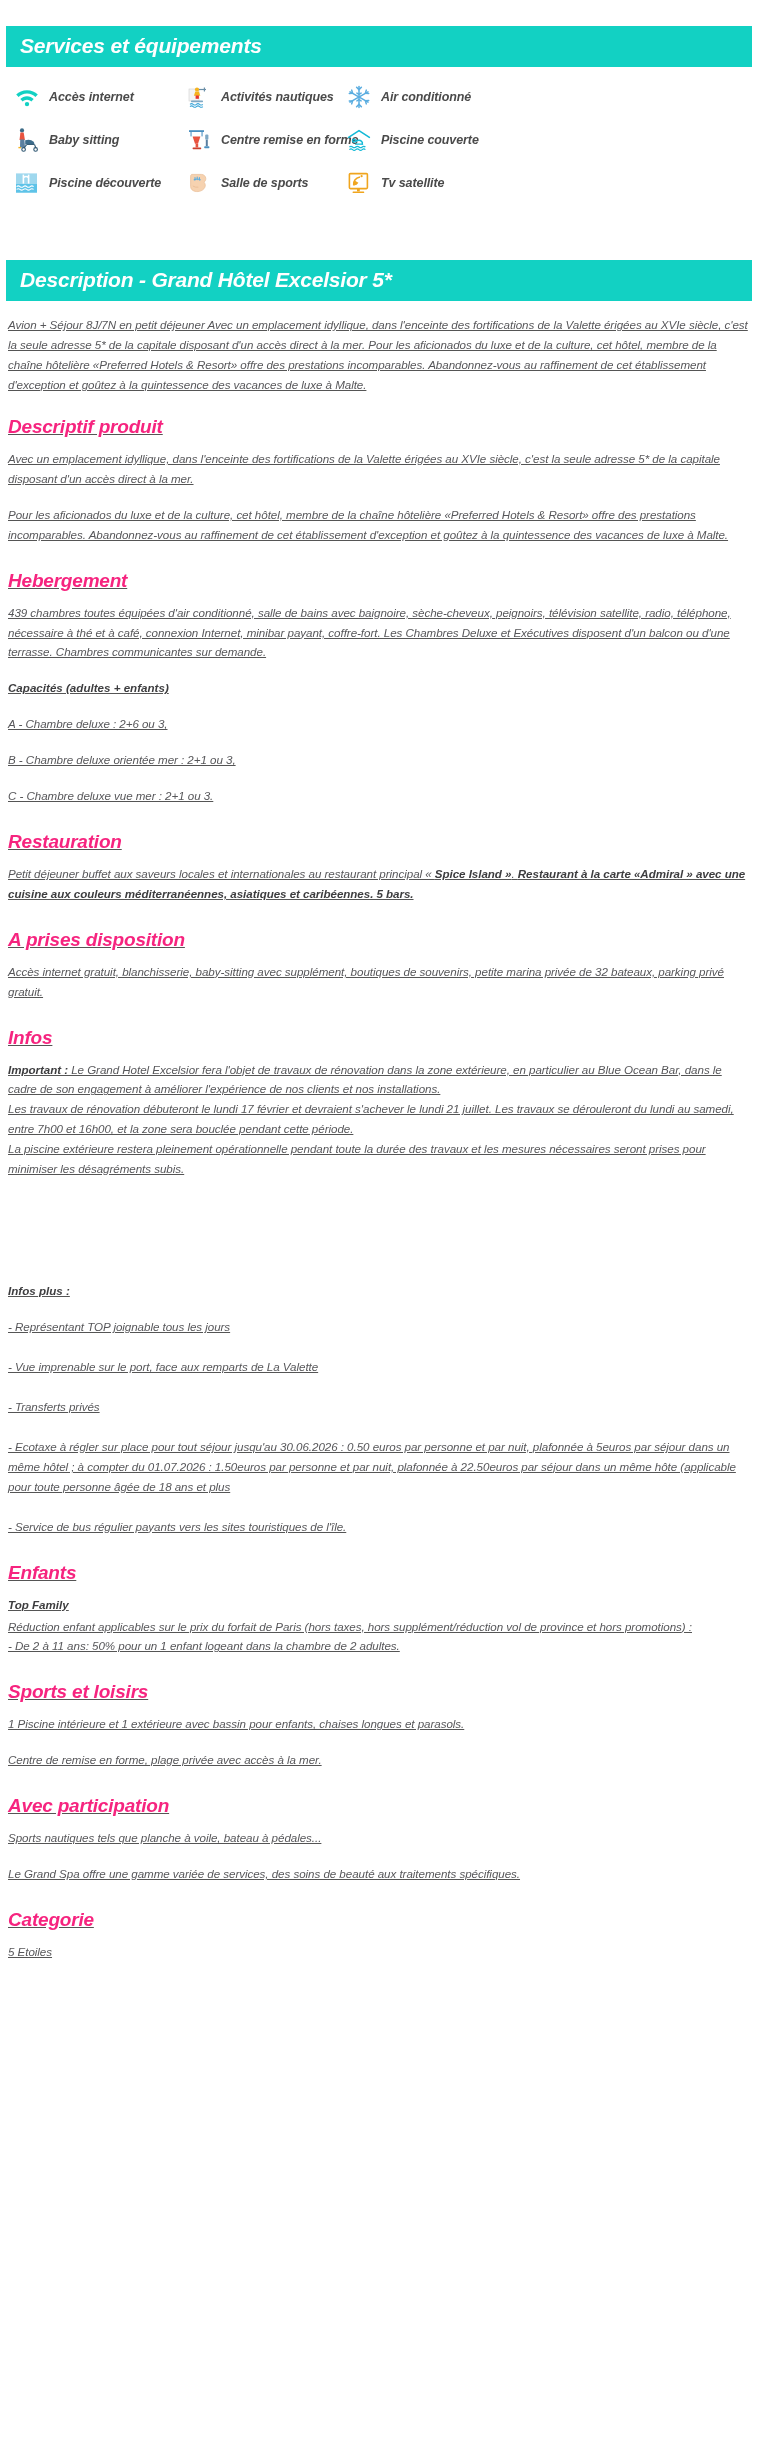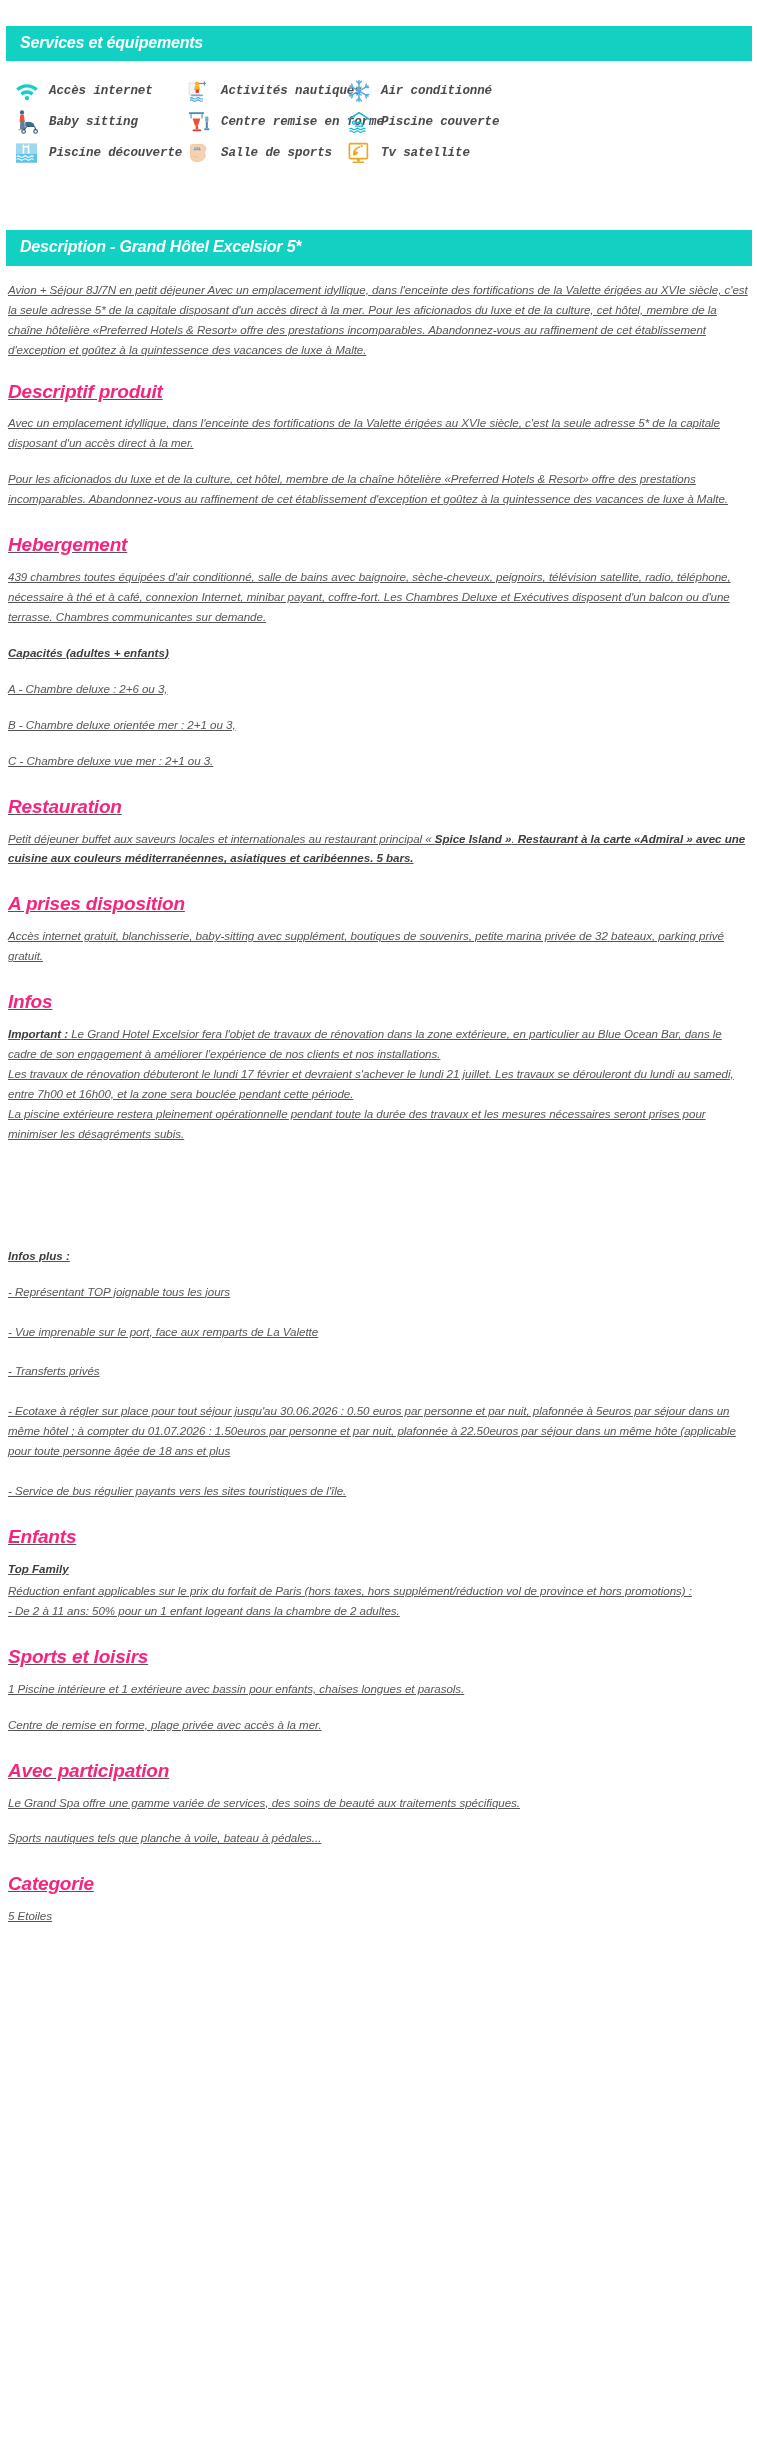"Services et équipements" .banner { font-size: 16px -> 21px }
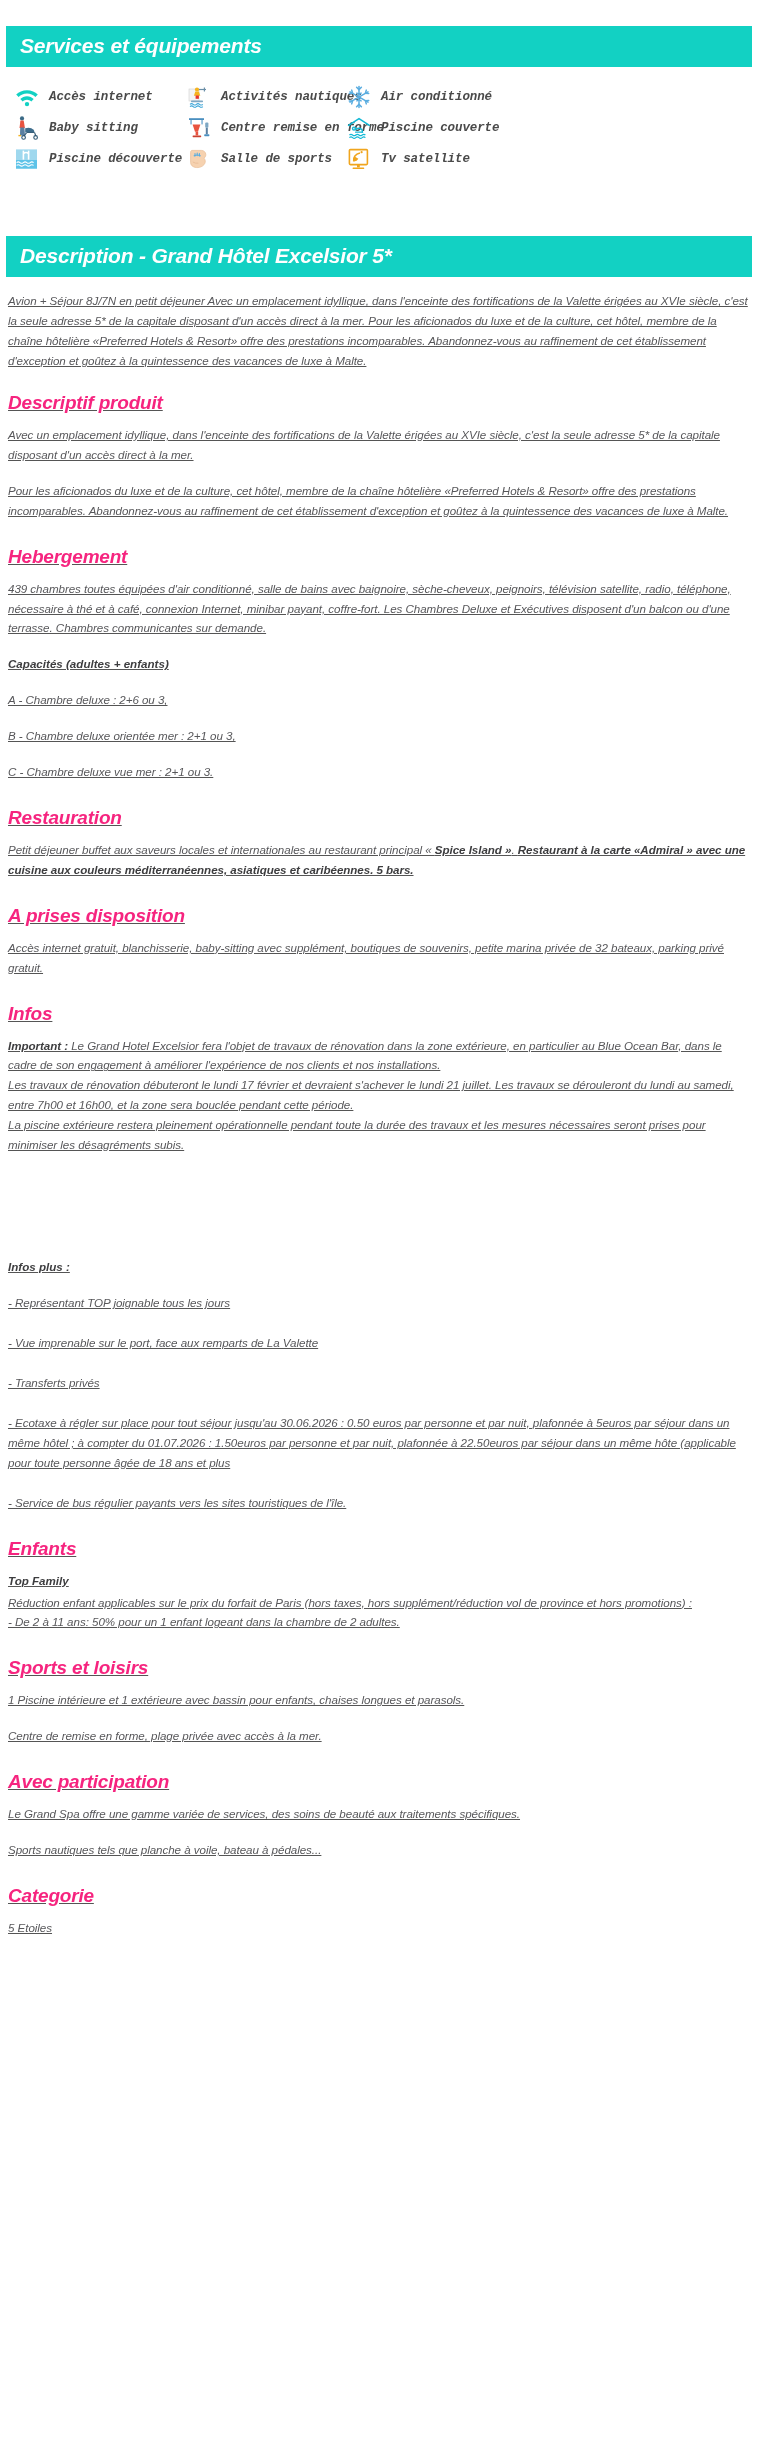"Accès internet" .services-grid { font-family: Liberation Mono, monospace -> none; row-gap: 0px -> 12px }
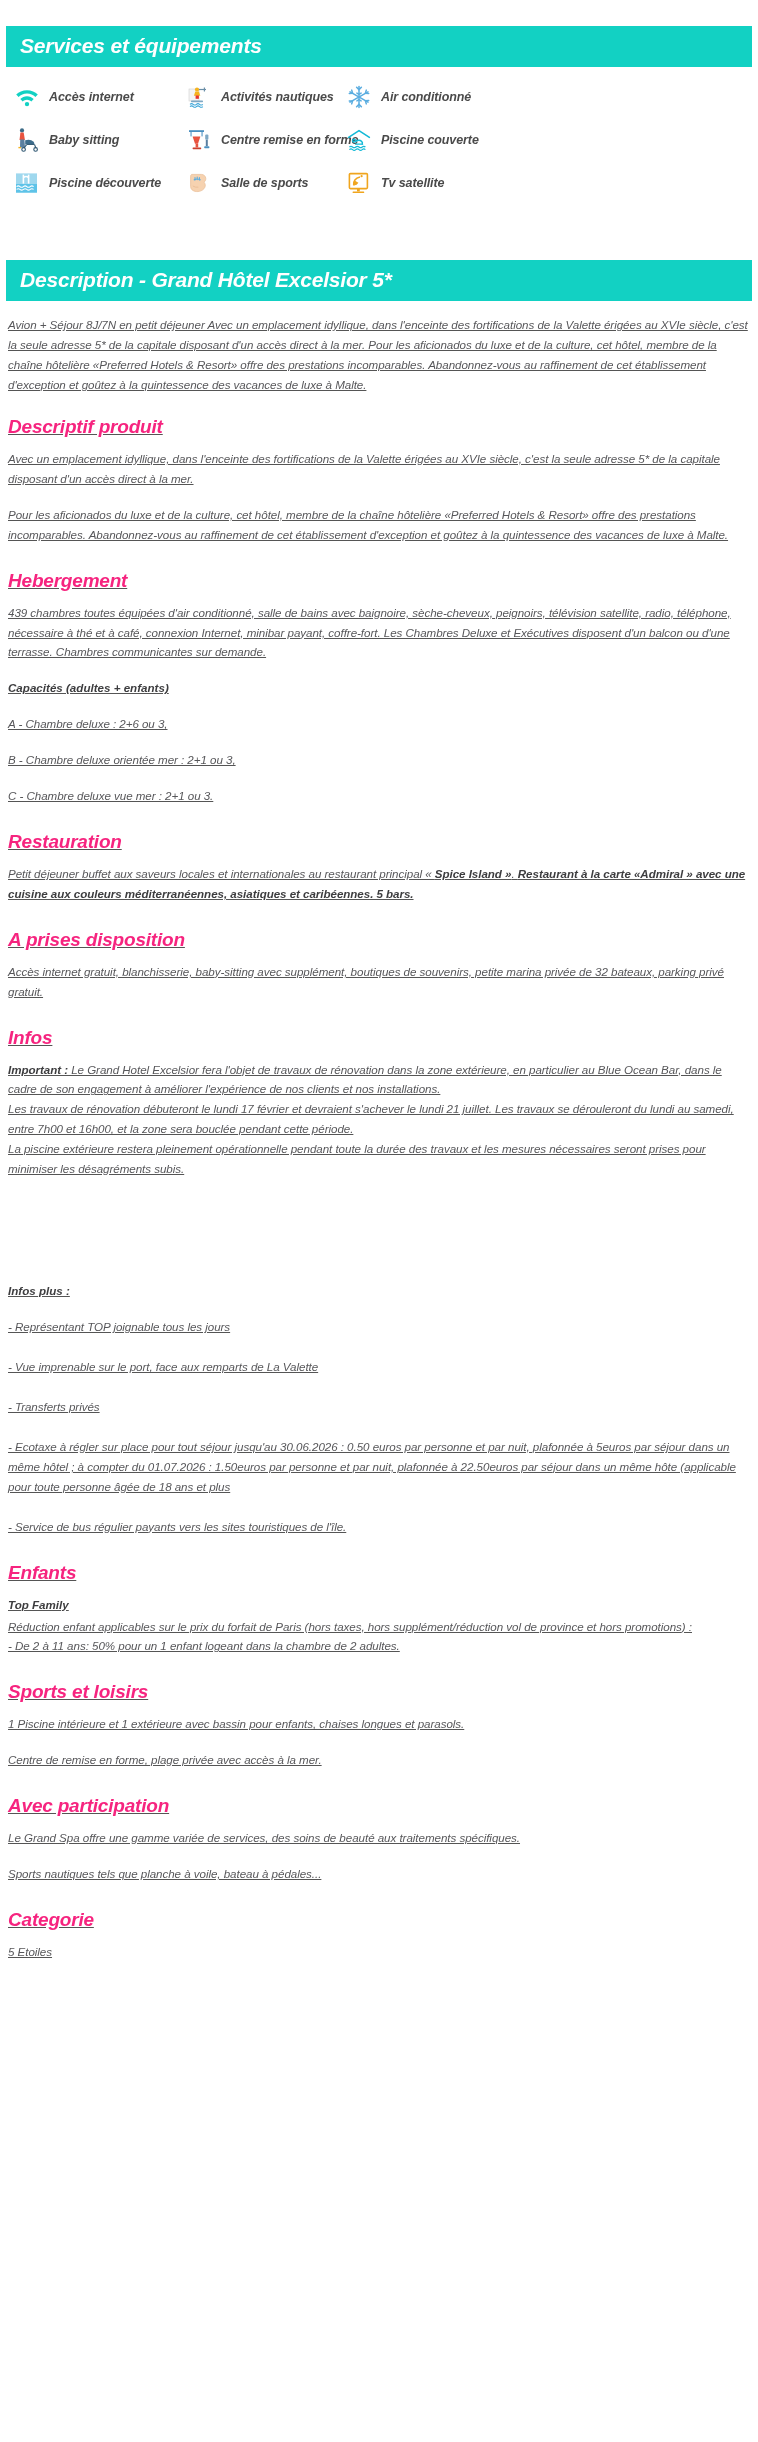"Le Grand Spa offre une" p.para { order: before "Sports nautiques tels que planche" -> after "Sports nautiques tels que planche" }
